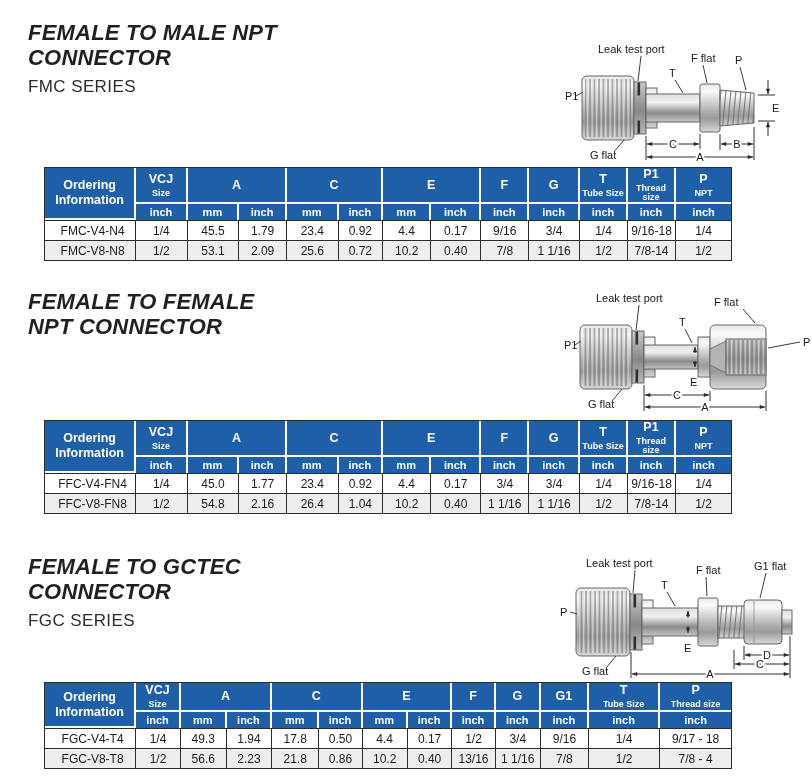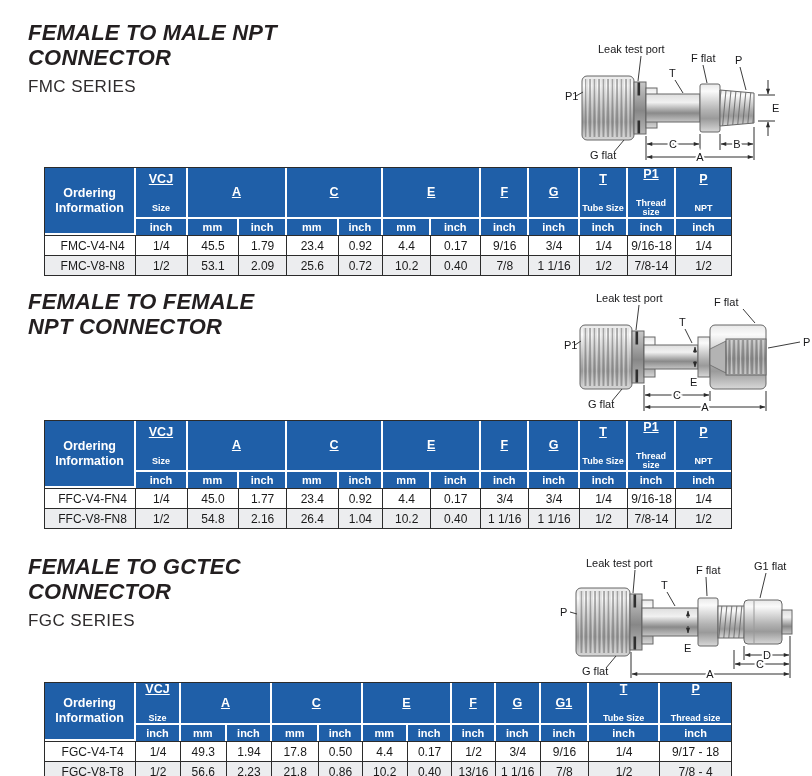"VCJ" .glabel { text-decoration: underline -> none }
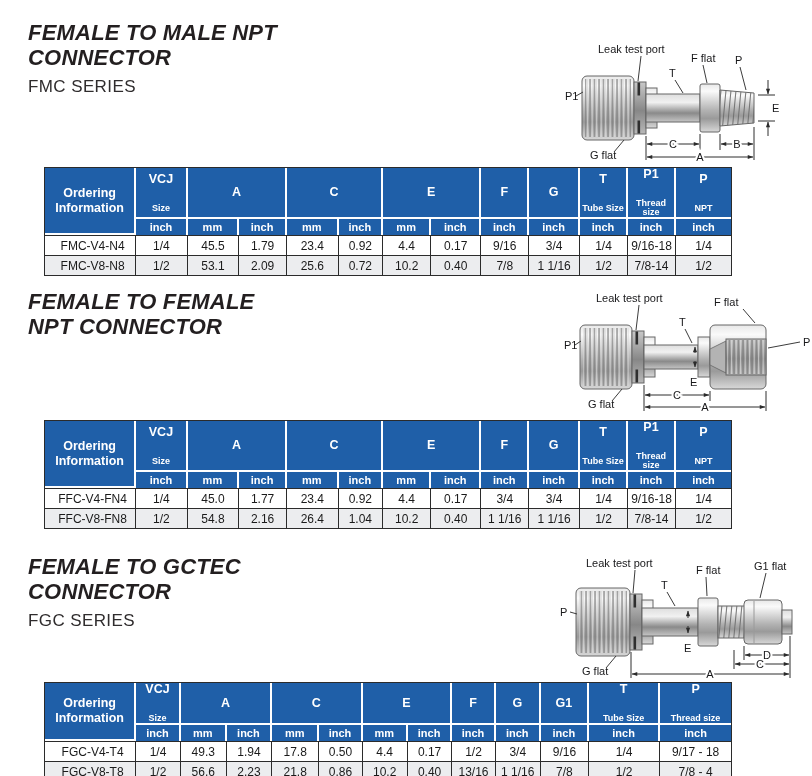"Size" .gsub { margin-top: 18px -> 3px }
